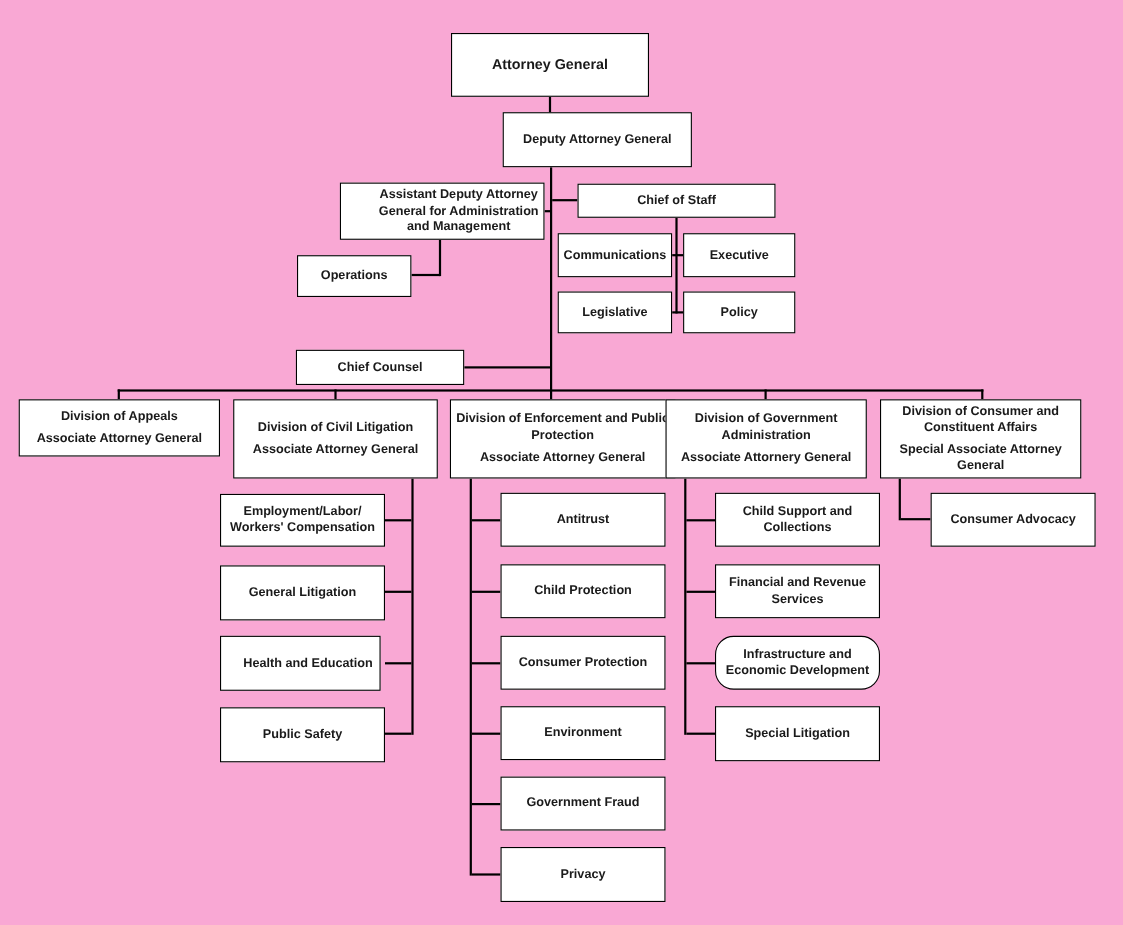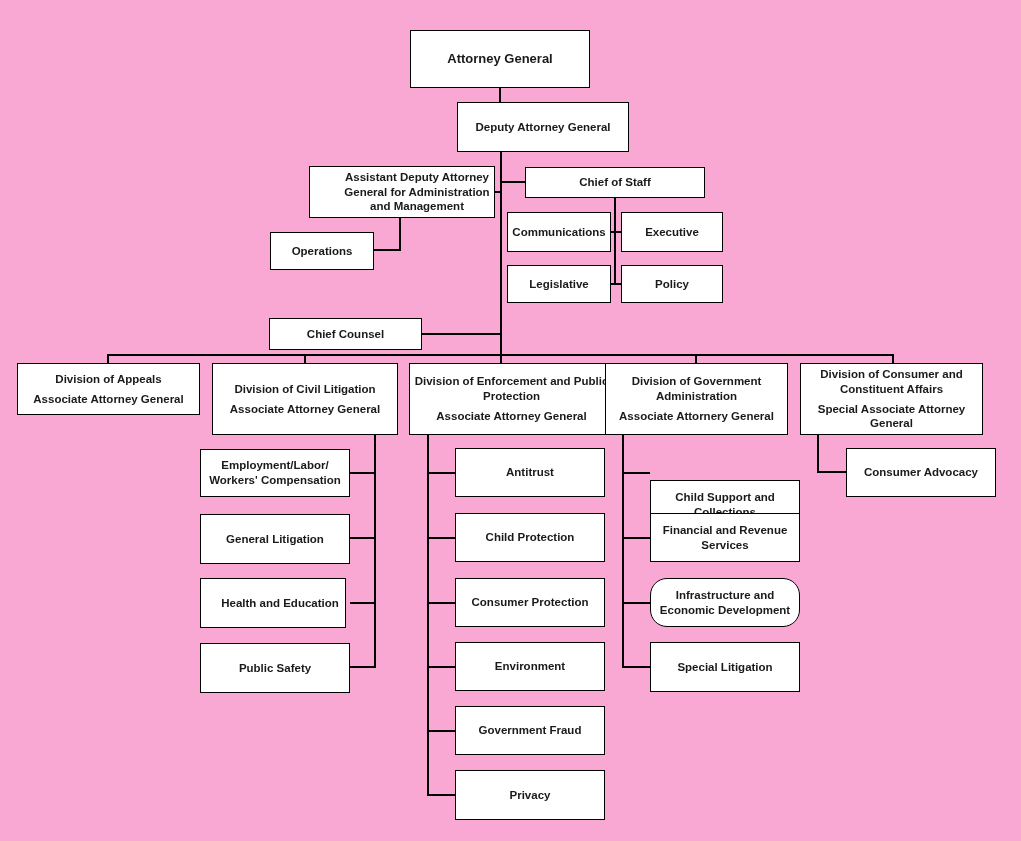"Child Support and Collections" div.node { margin-top: 32px -> none }
